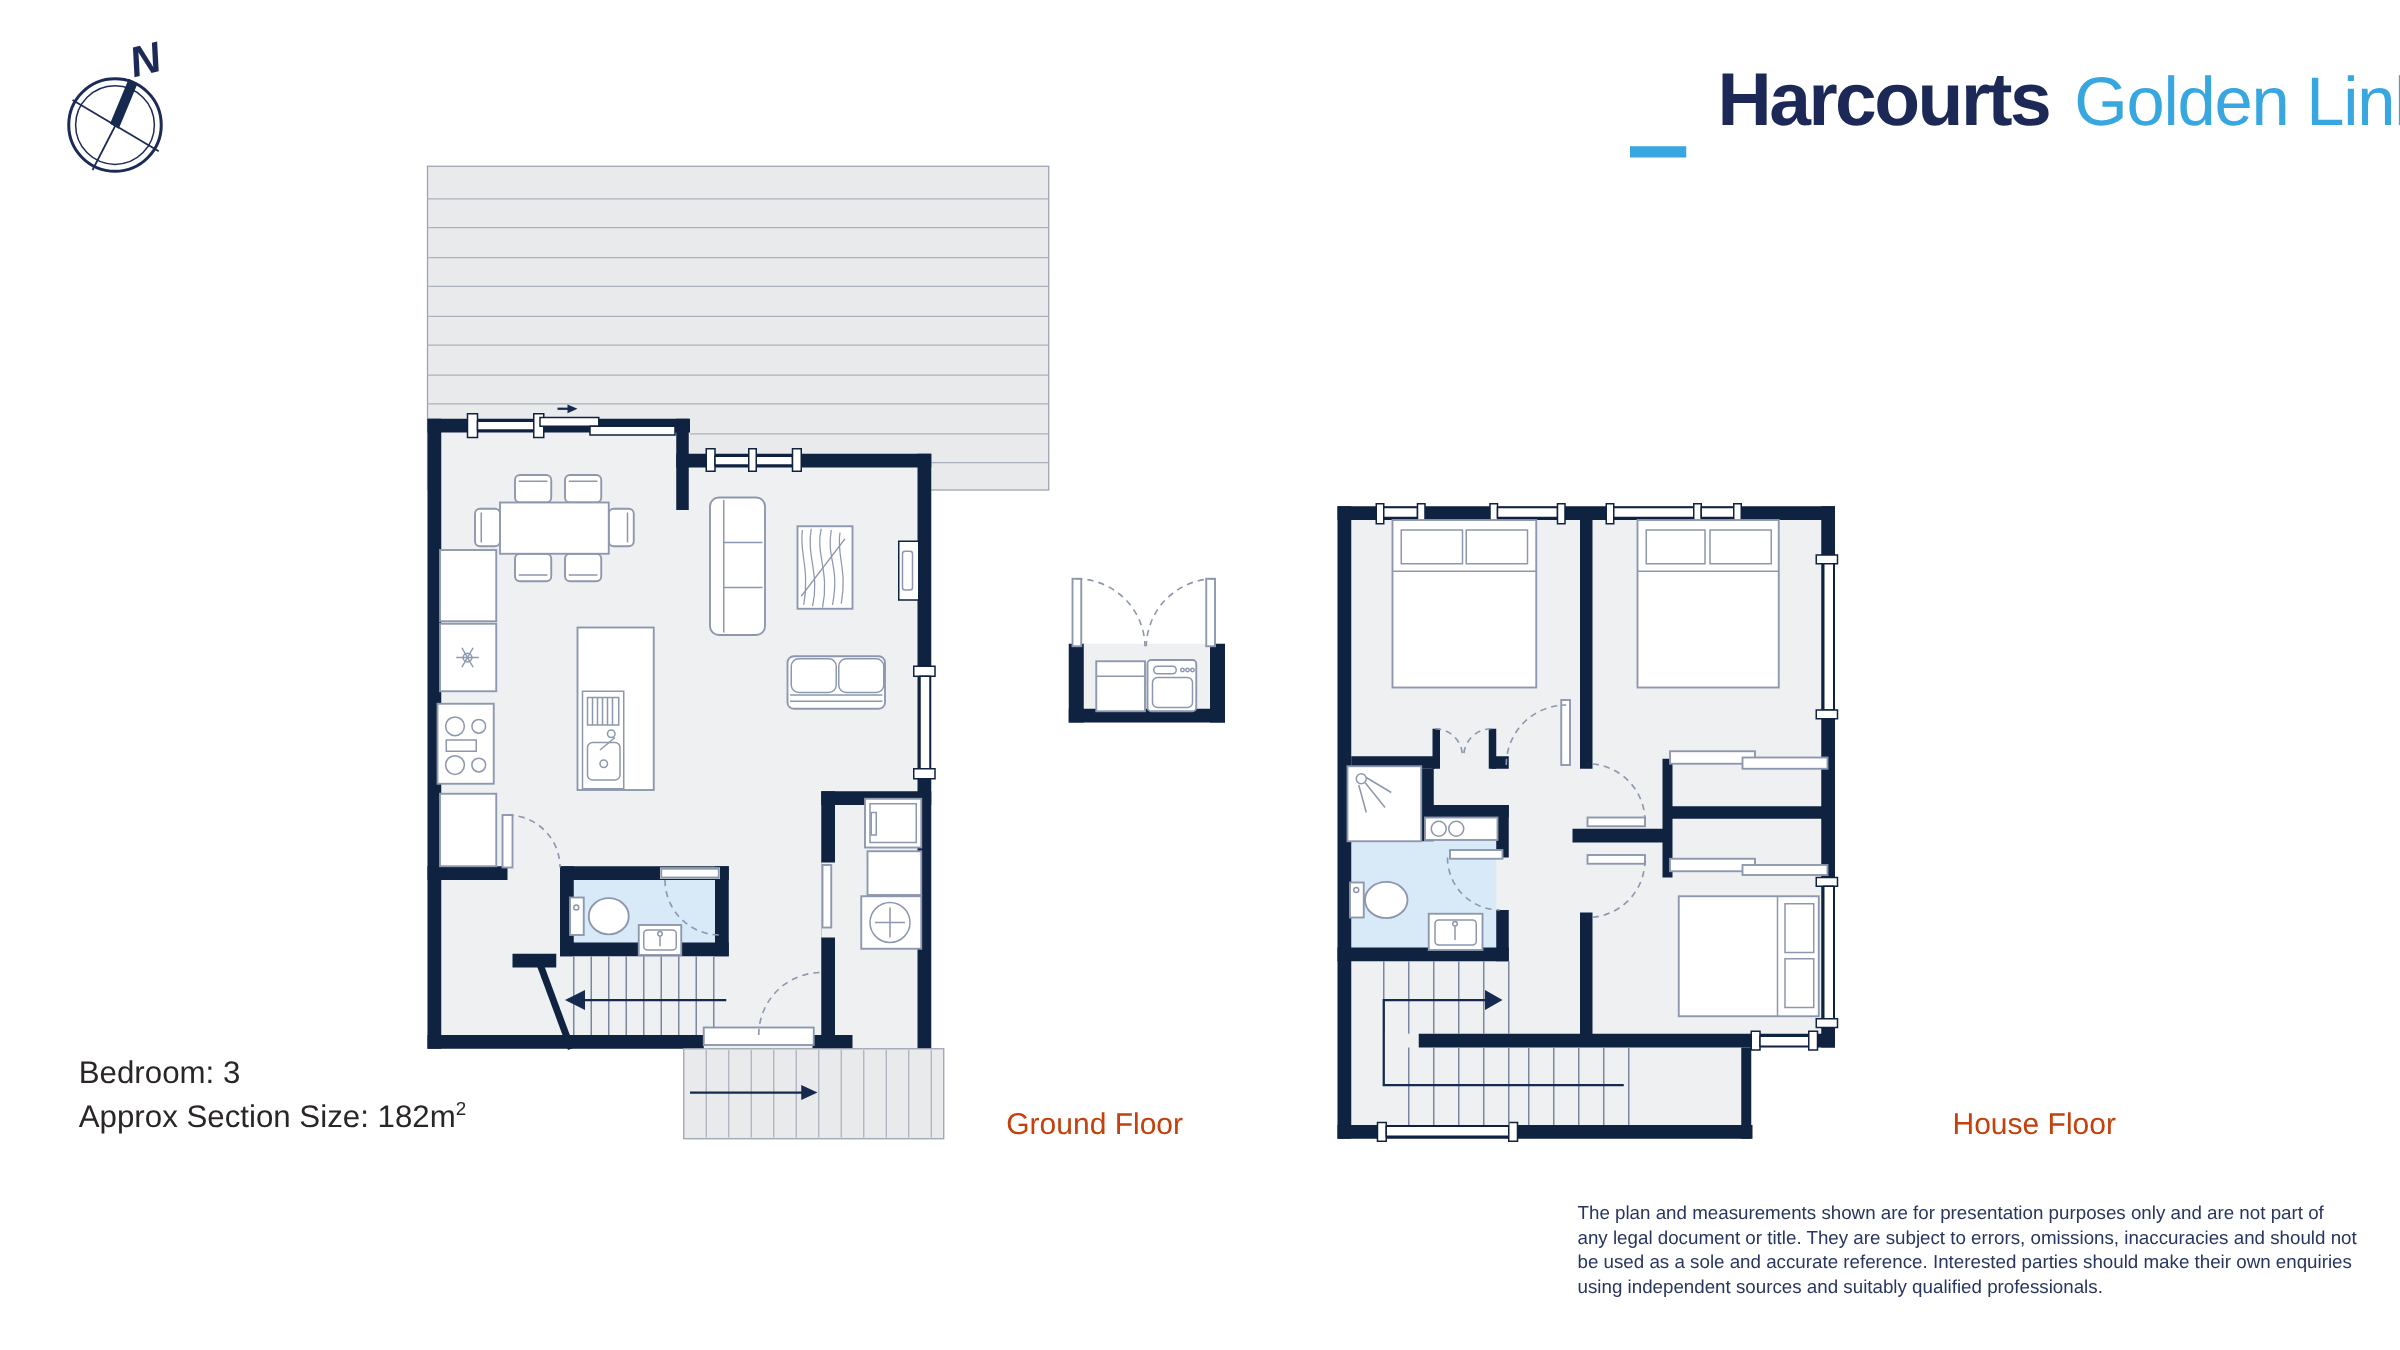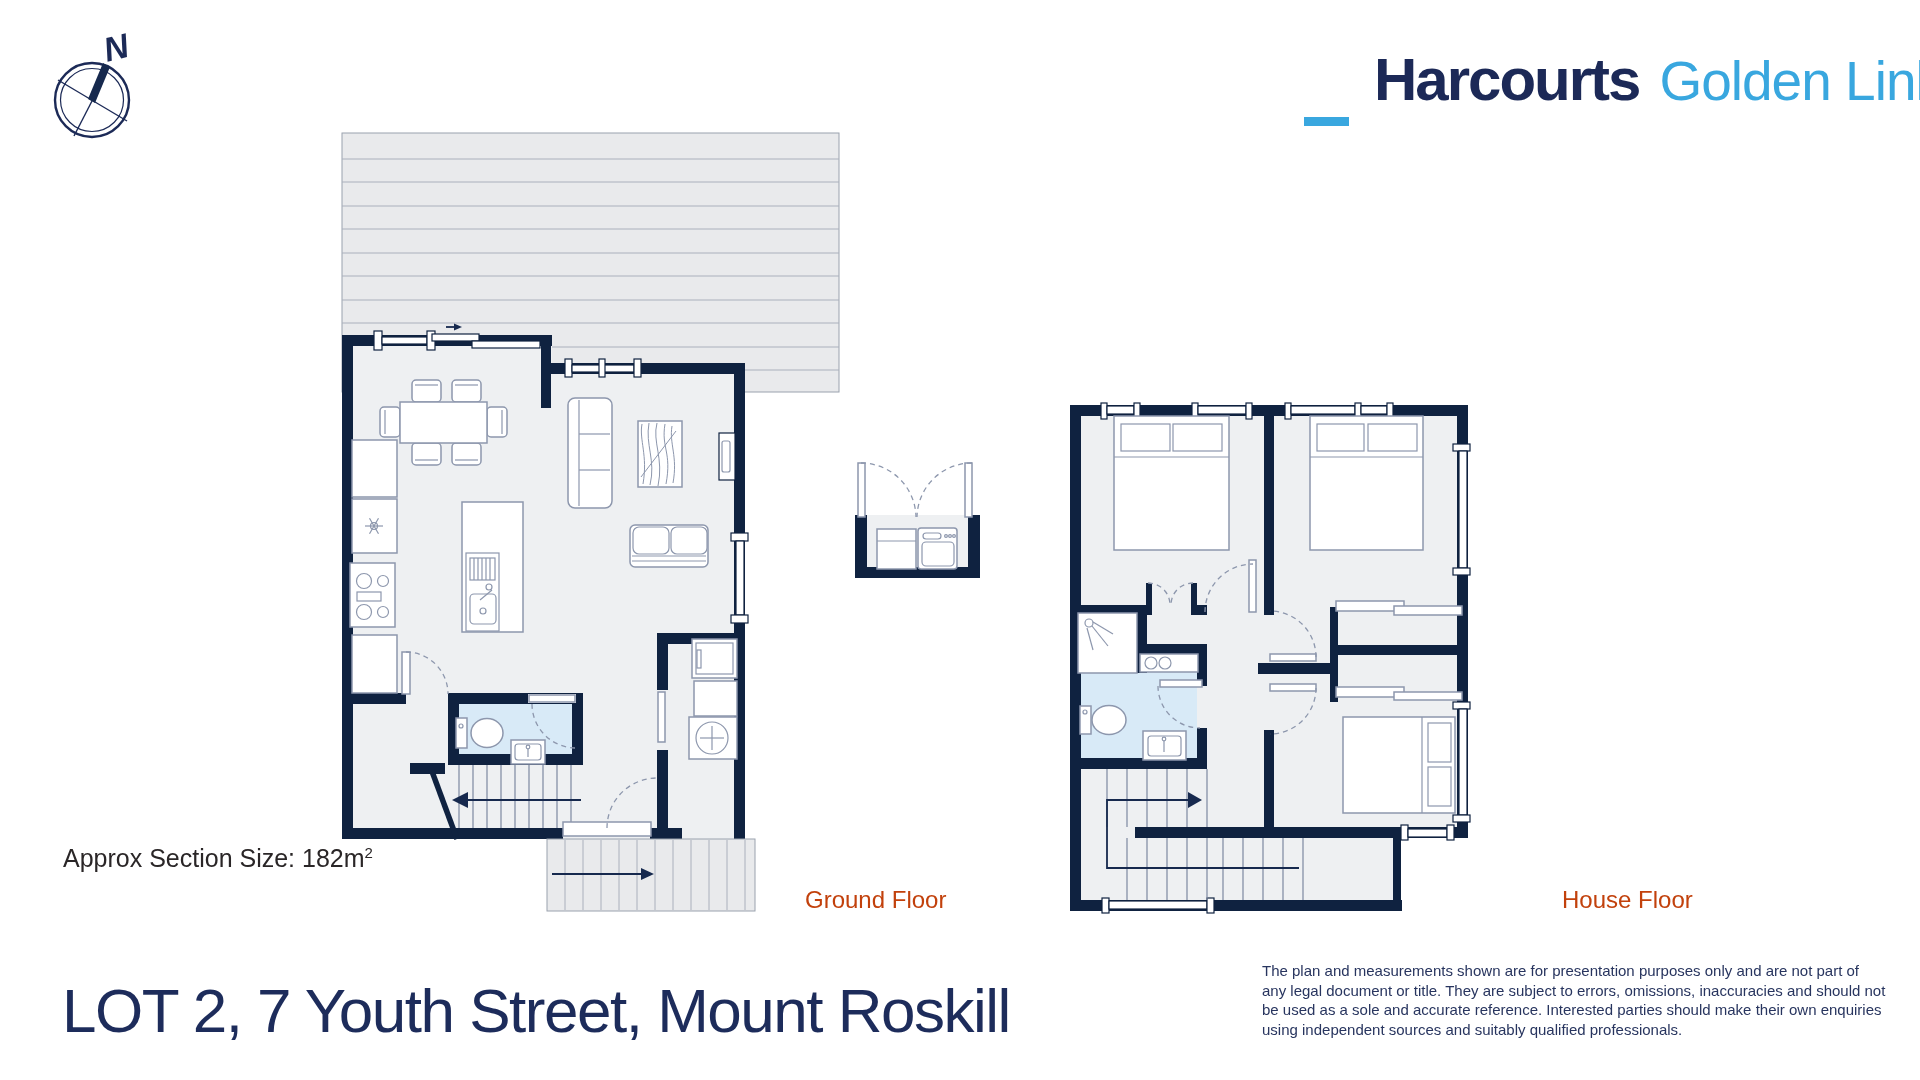"Bedroom: 3" div { html: none -> <div><span>Bedroom: 3</span><span></span></div> }
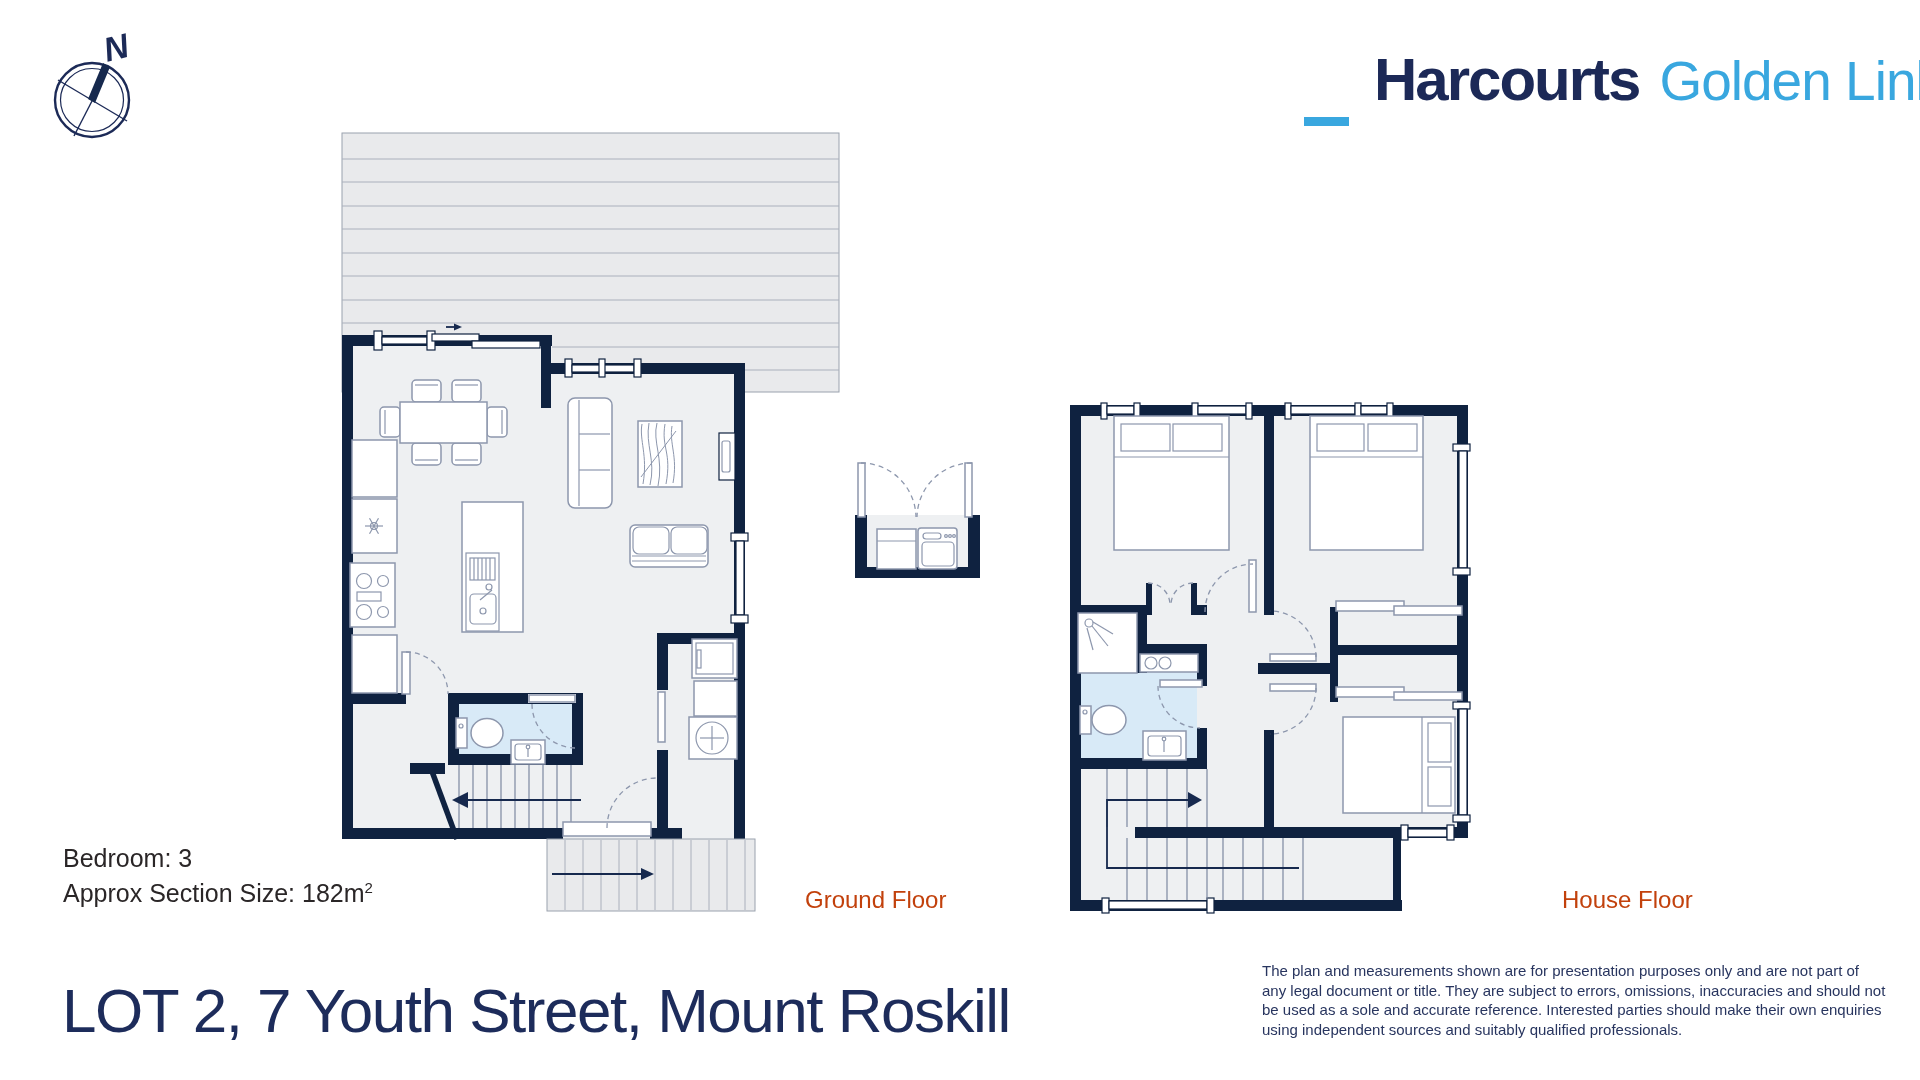"LOT 2, 7 Youth Street," div.address { html: <div>LOT 2, 7 Youth Street, Mount Roskill</div> -> none }
